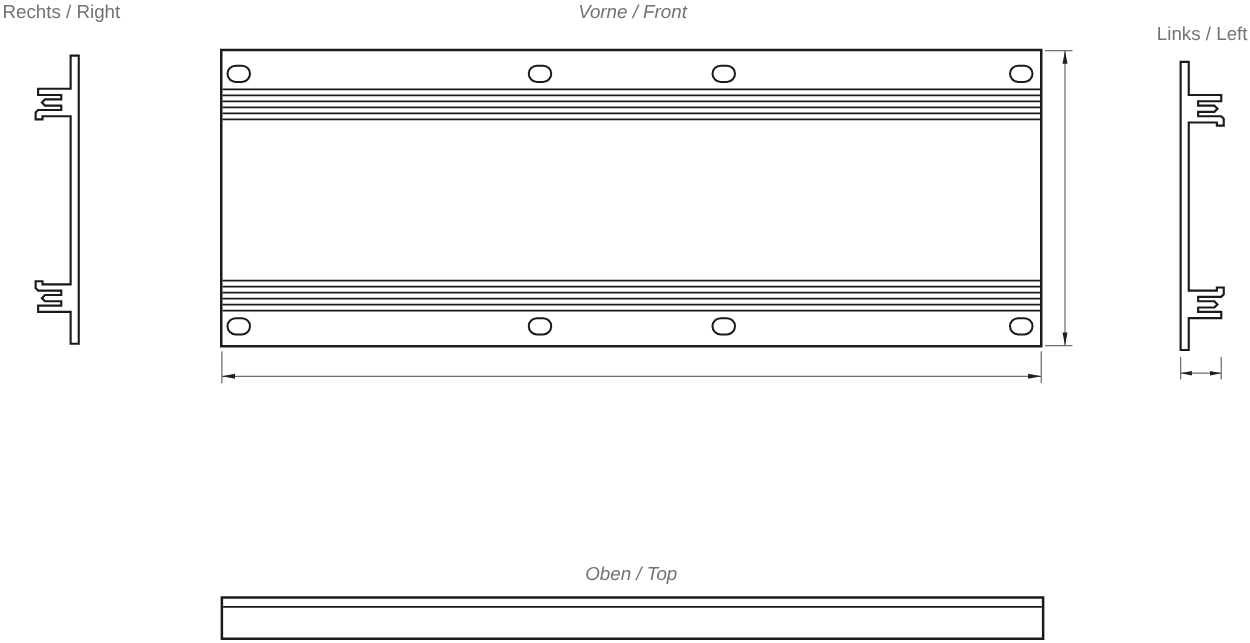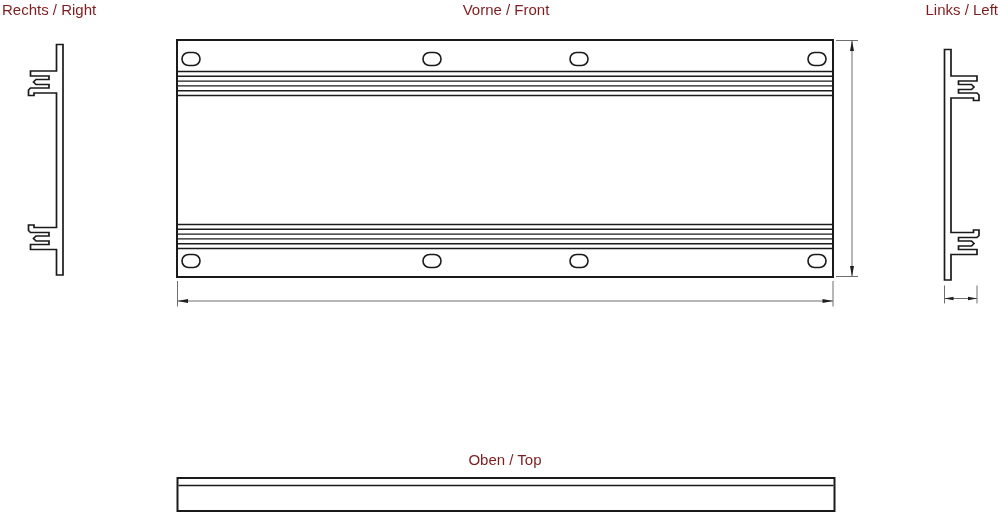"Rechts / Right" .view-label { color: #7f1d1d -> #737373 }
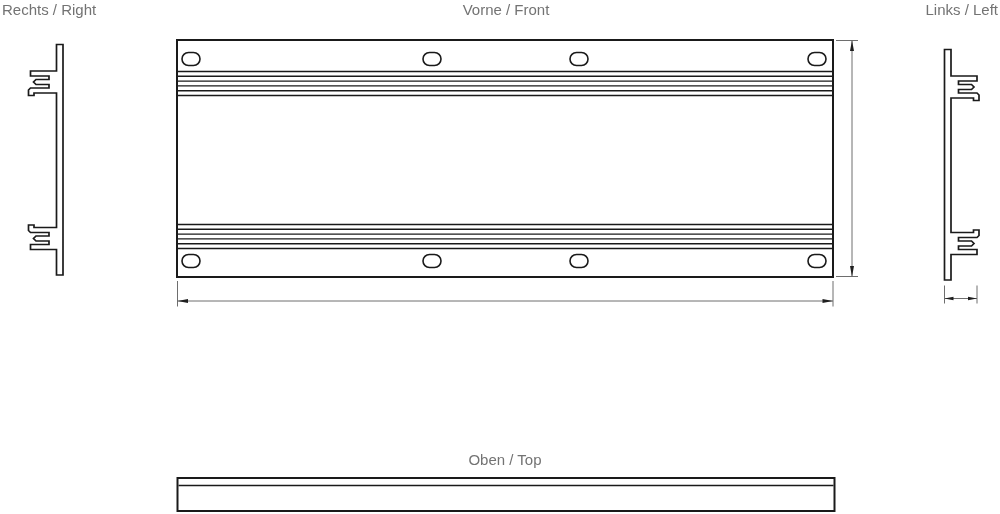"Vorne / Front" .view-label.centered { font-style: none -> italic }
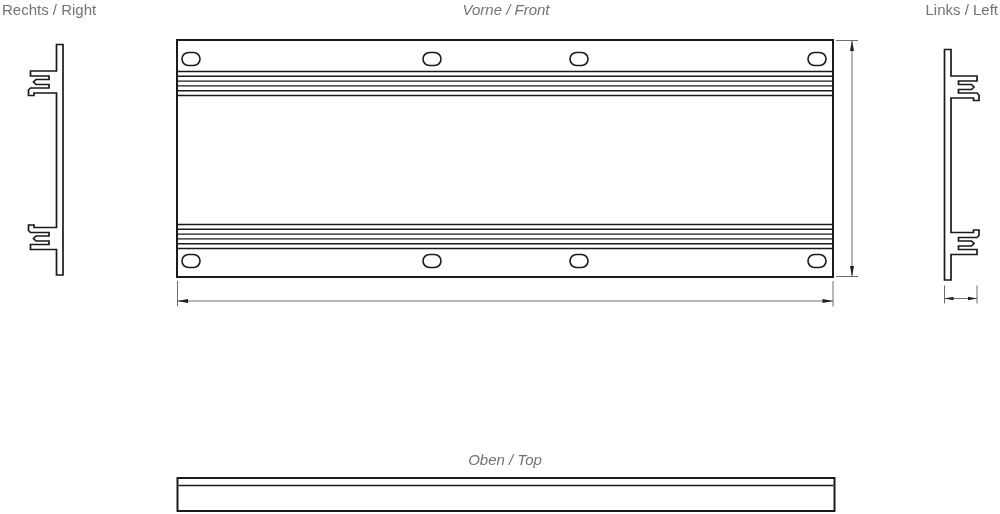"Links / Left" div.view-label { top: 1px -> 19px }
